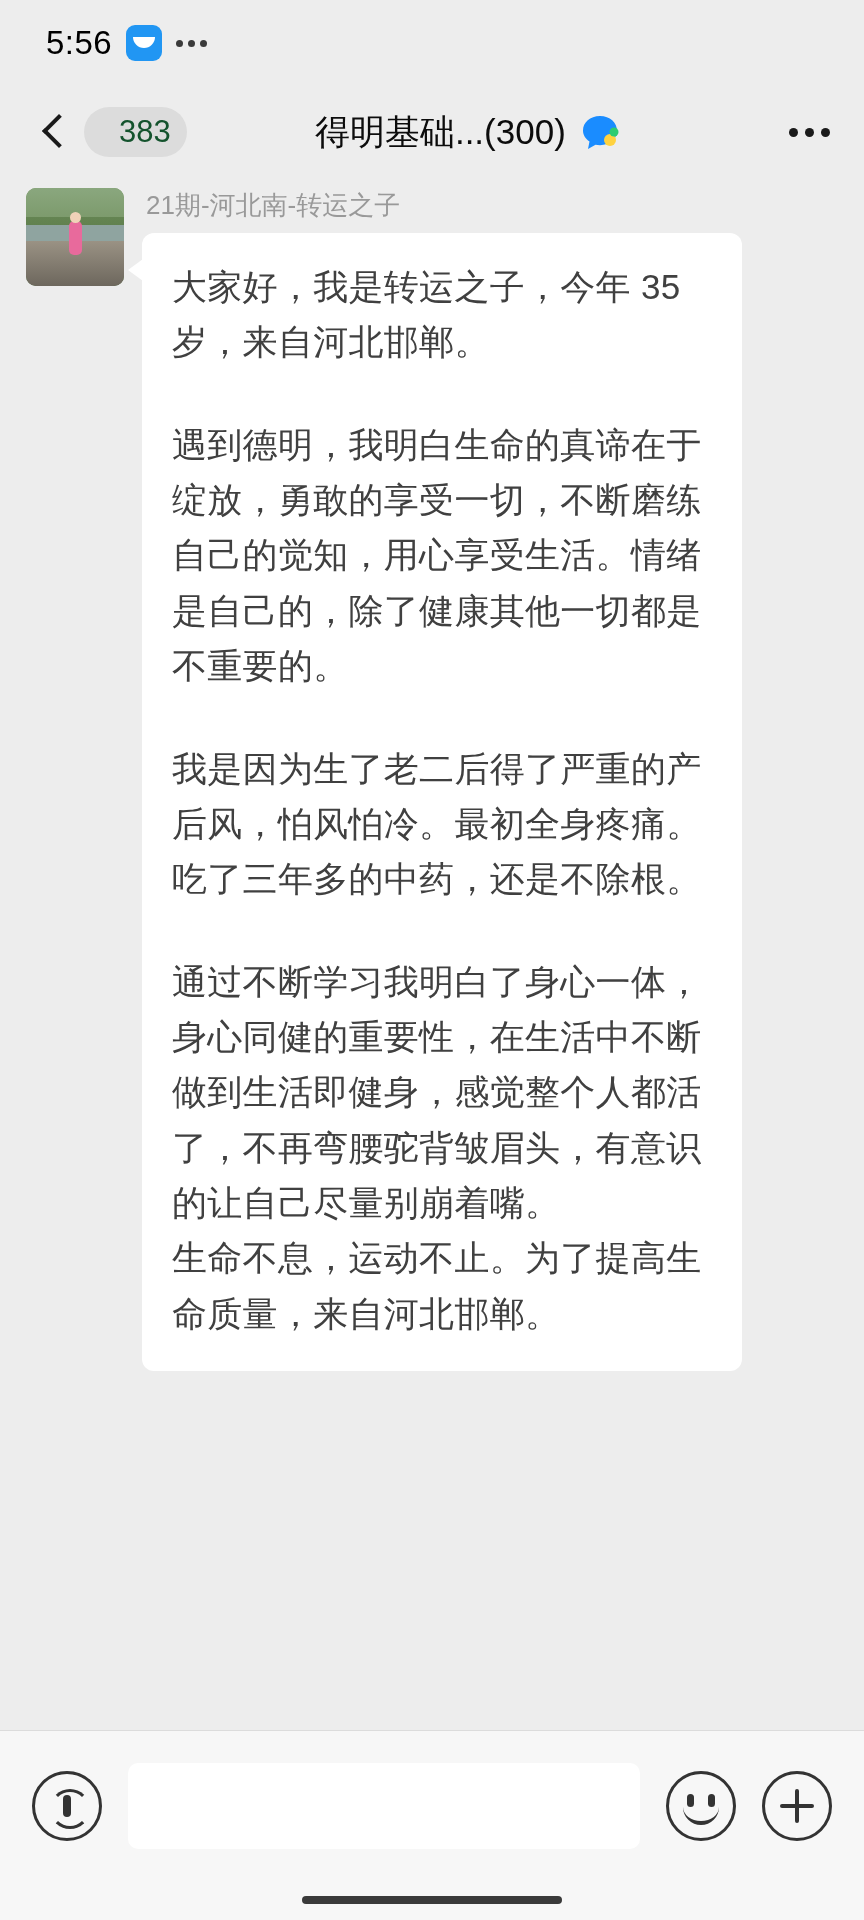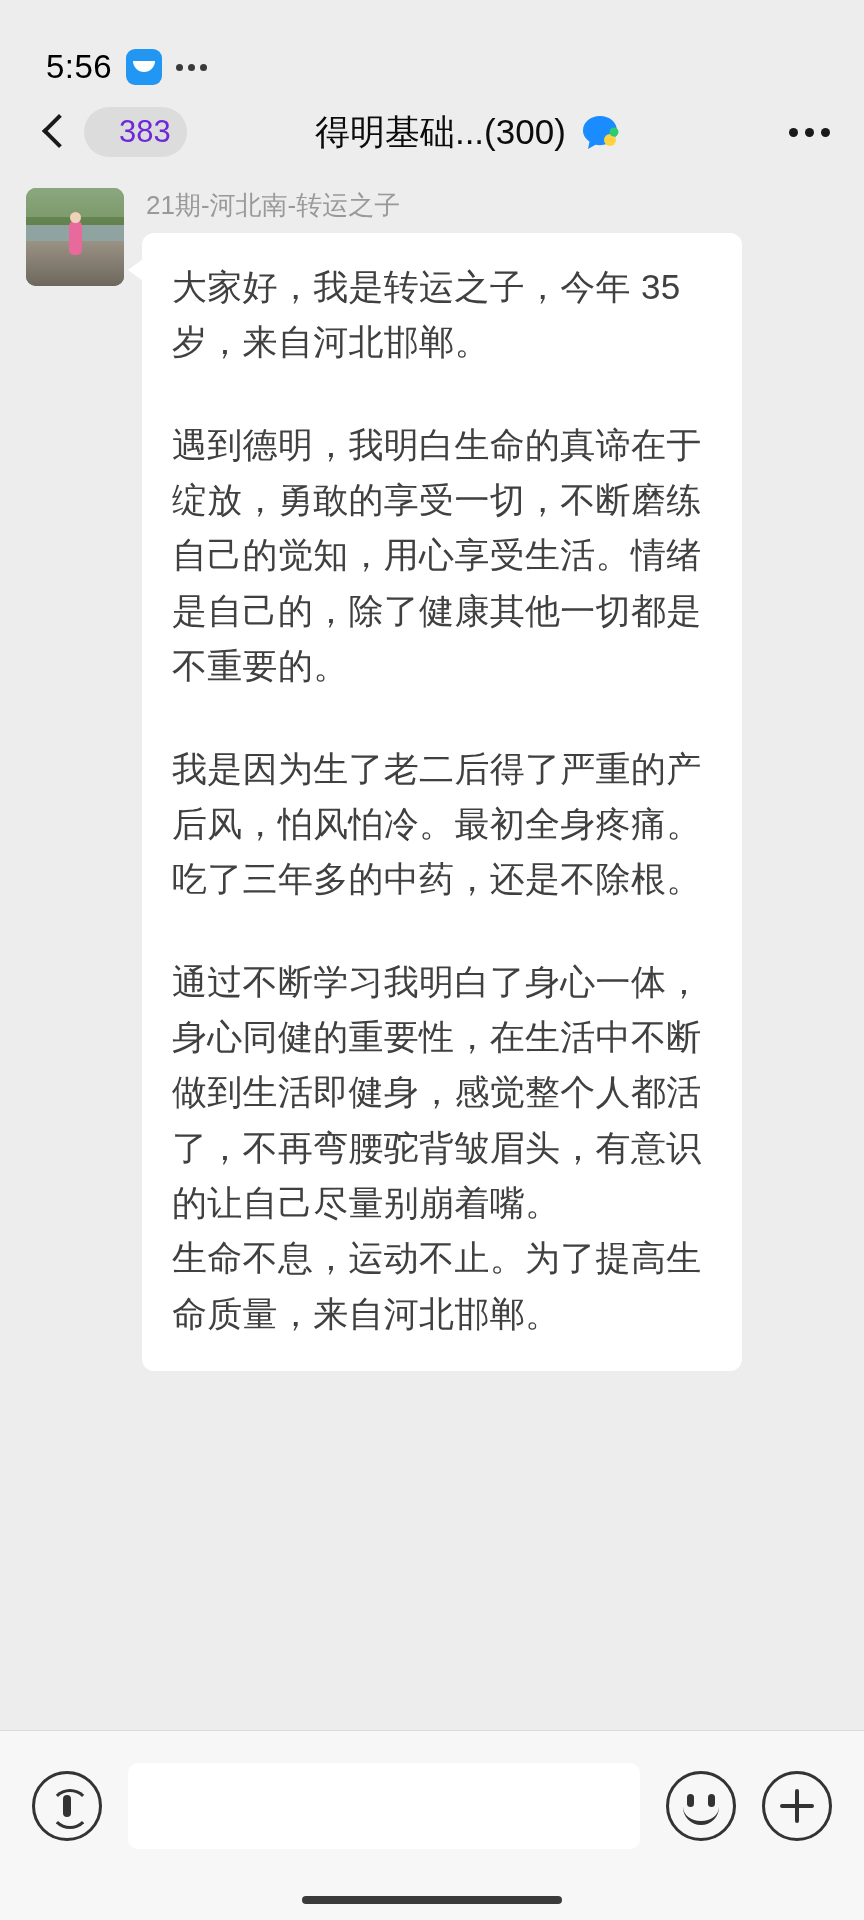"5:56" .statusbar { align-items: flex-end -> center }
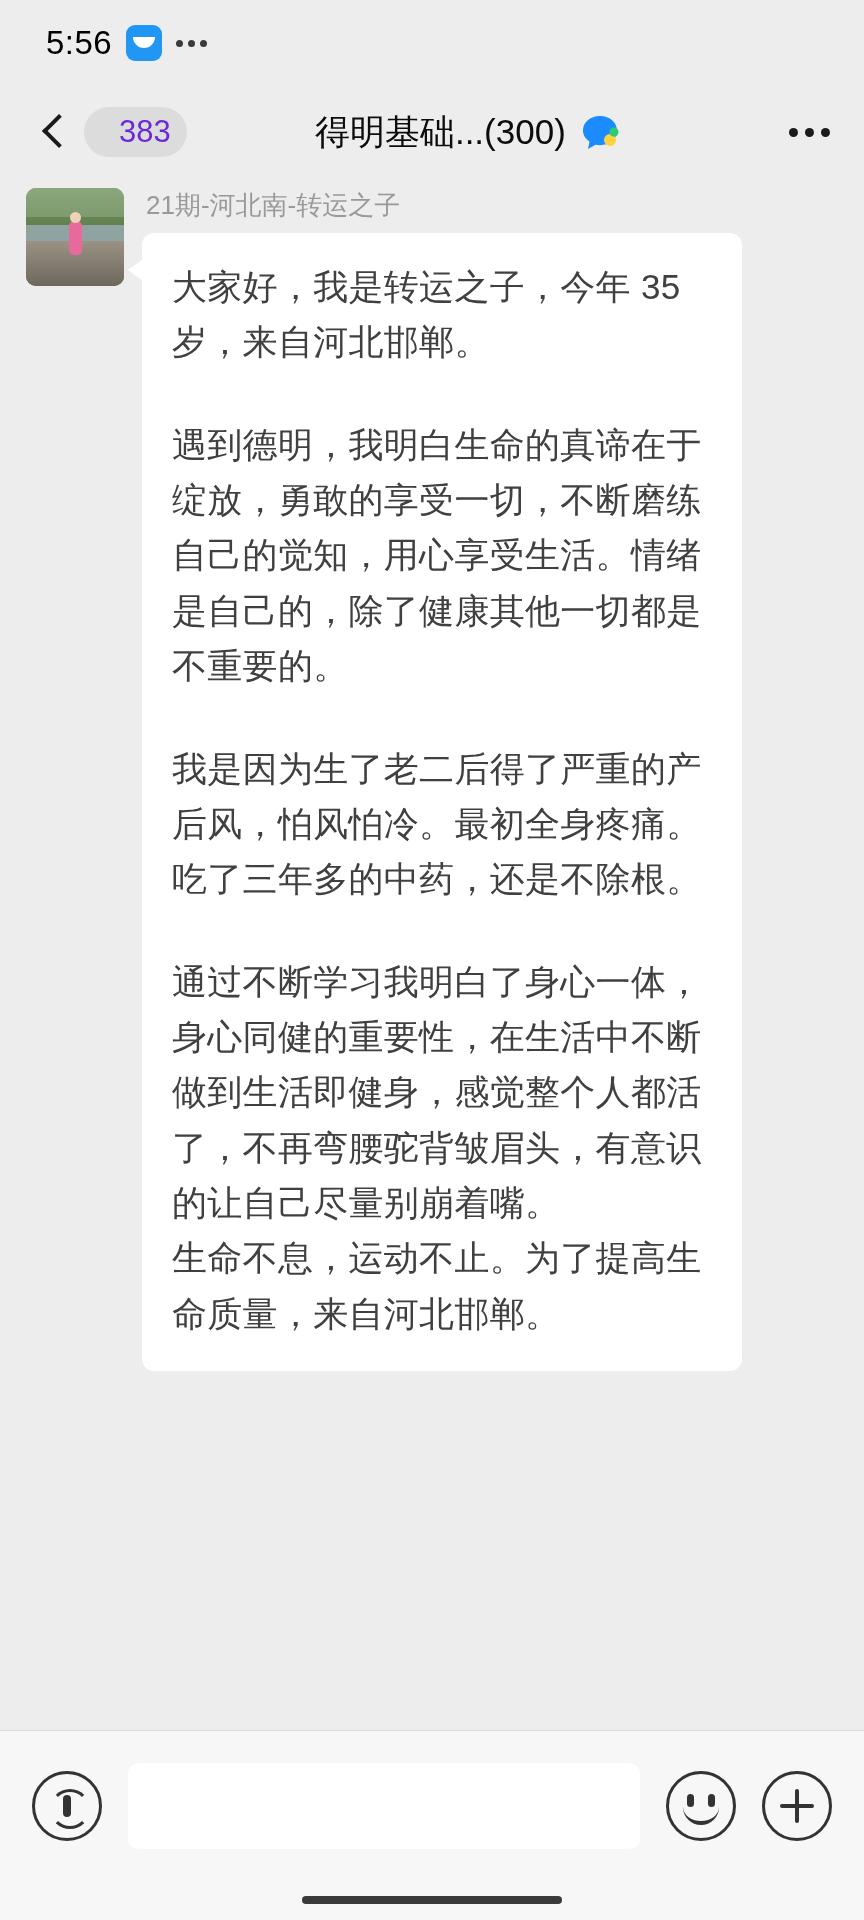"383" .unread-pill span { color: #6d28d9 -> #14532d }
